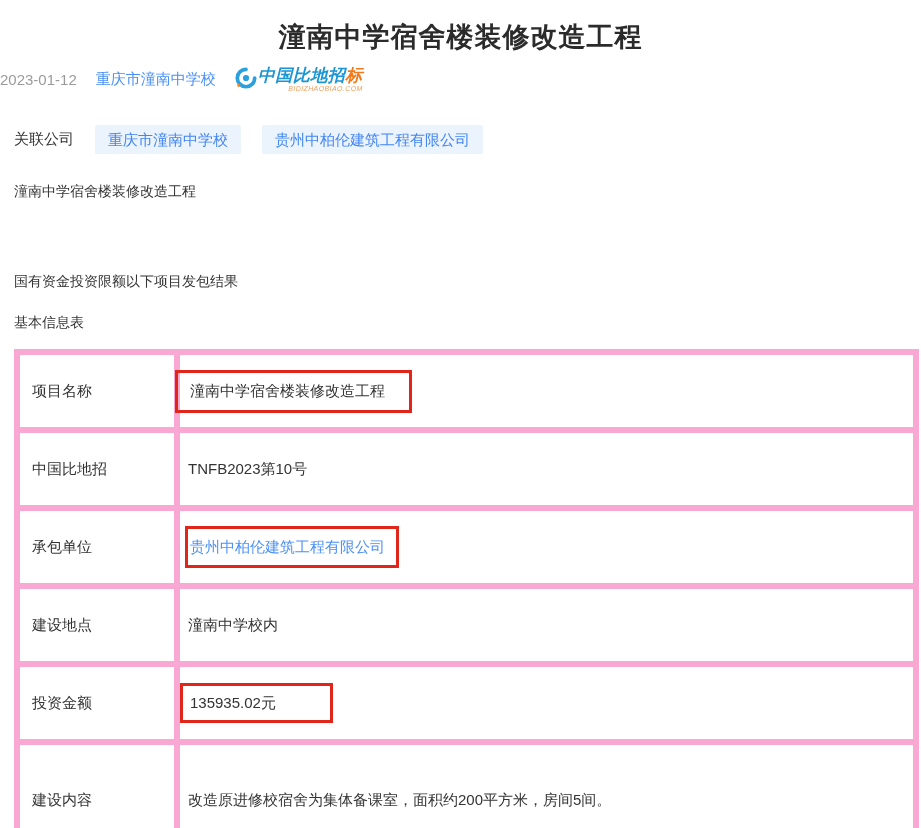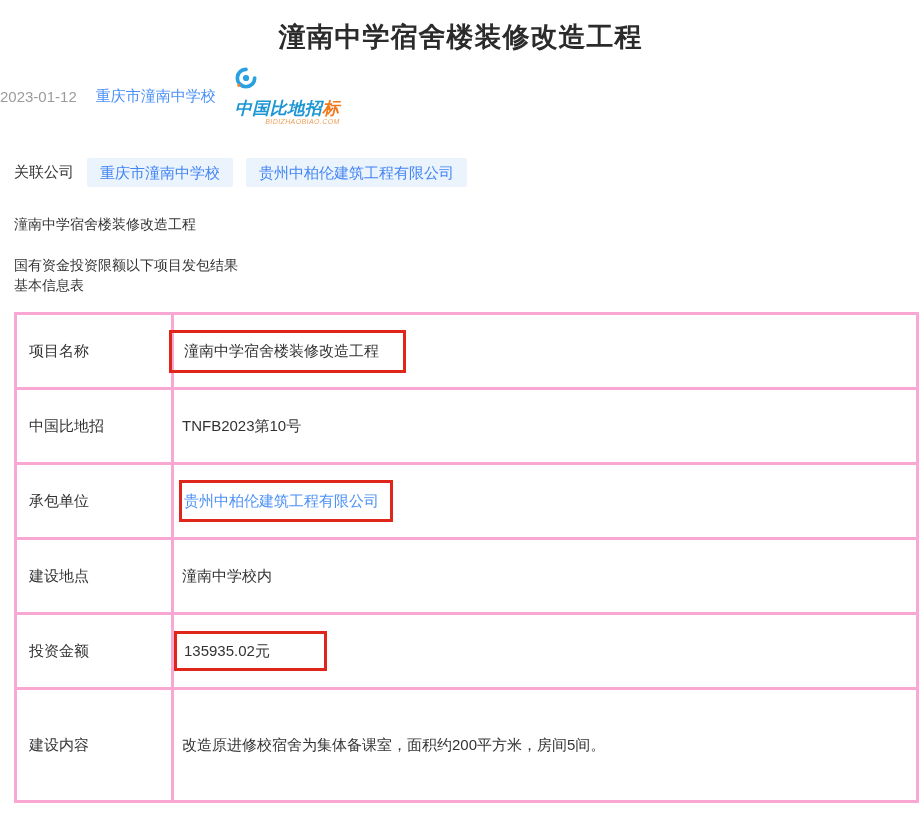"中国比地招标" .logo { flex-direction: column -> none; gap: 11px -> 1px }
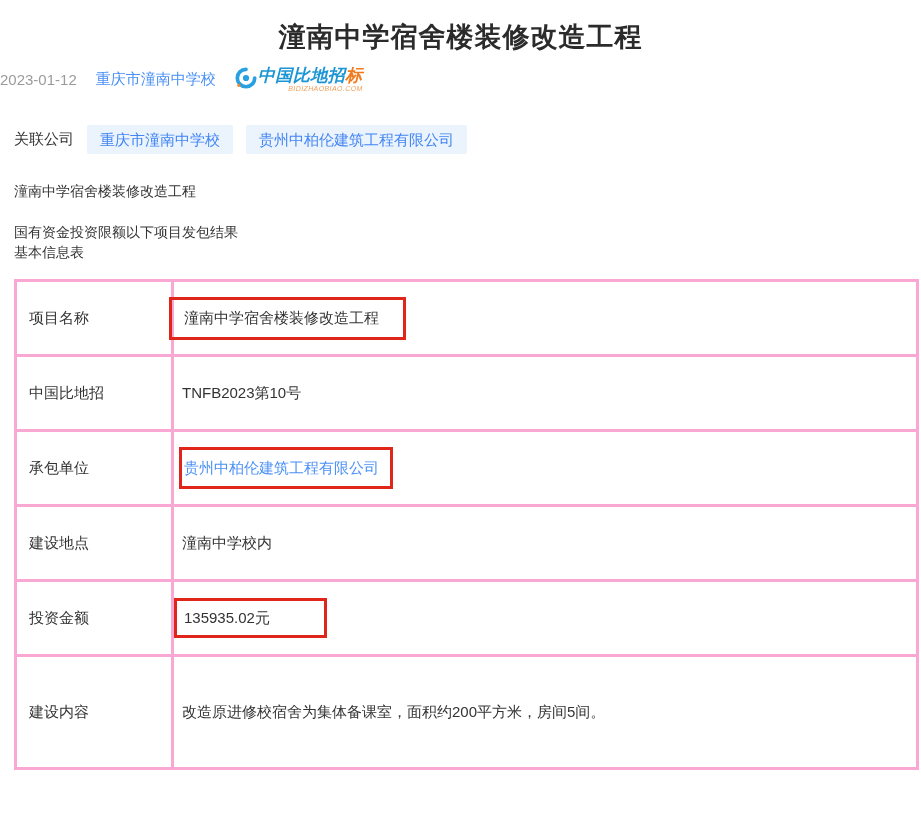"关联公司" .related { gap: 13px -> 21px }
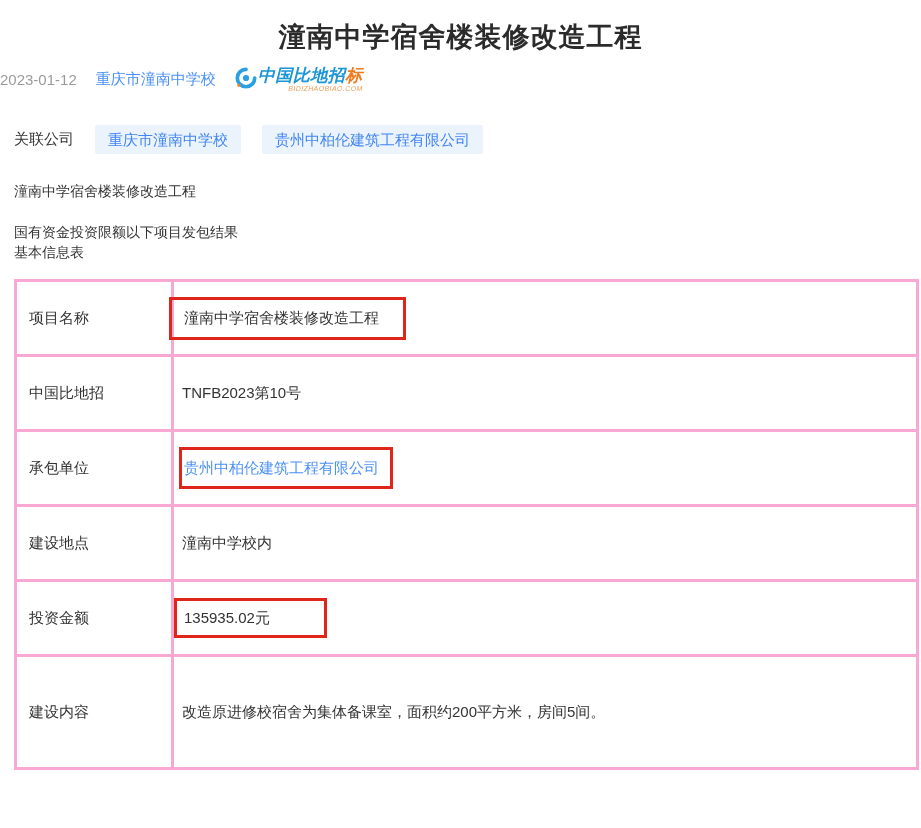"国有资金投资限额以下项目发包结果" .p2 { margin-top: 21px -> 70px }
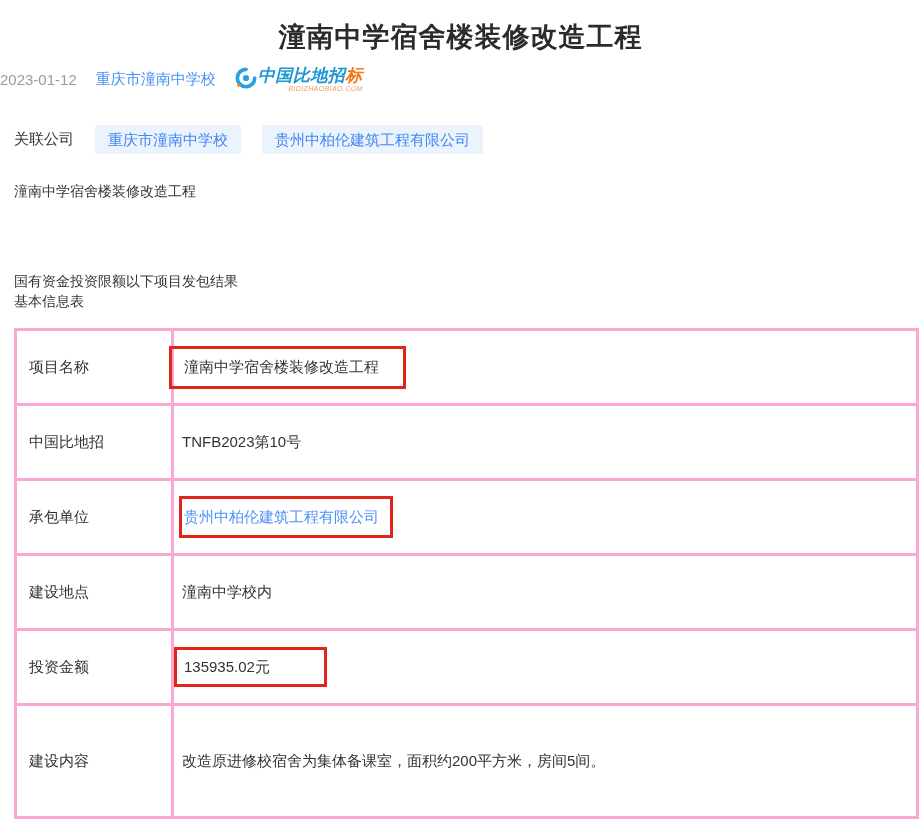"基本信息表" .p3 { margin-top: none -> 21px }
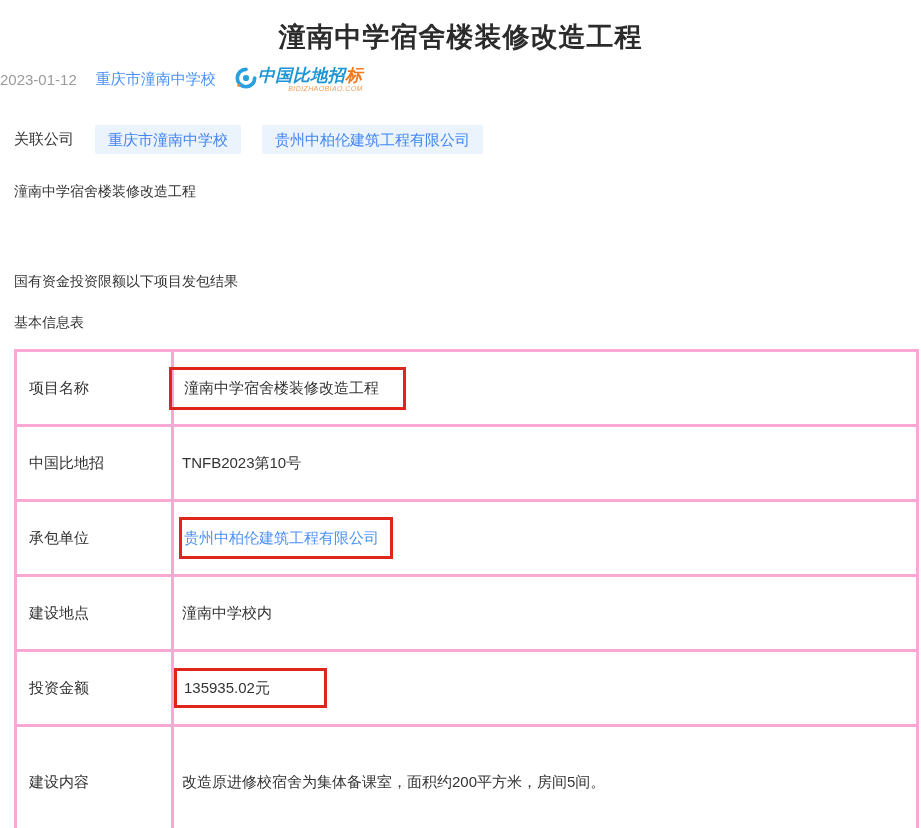"项目名称" .info-table td { border: 3px solid #f9a8d4 -> 6px solid #f9a8d4 }
